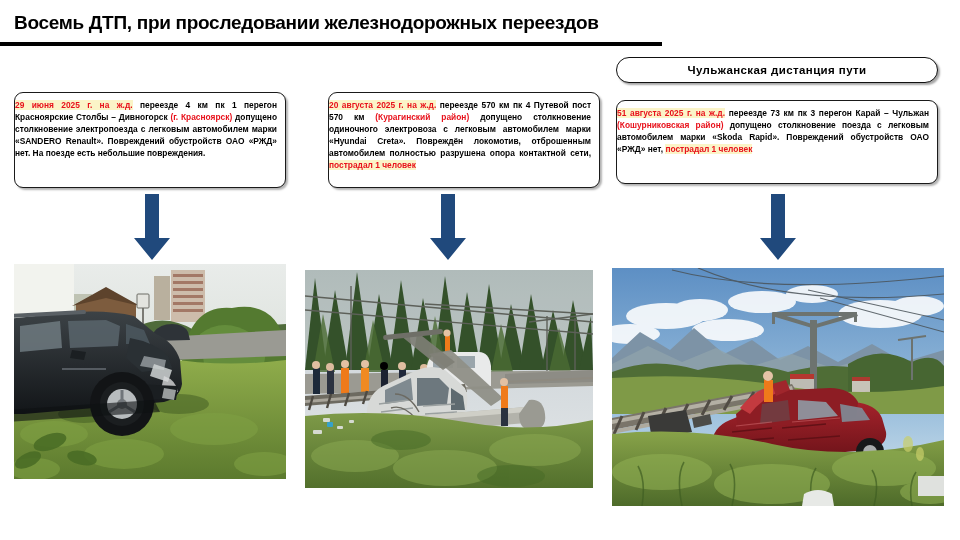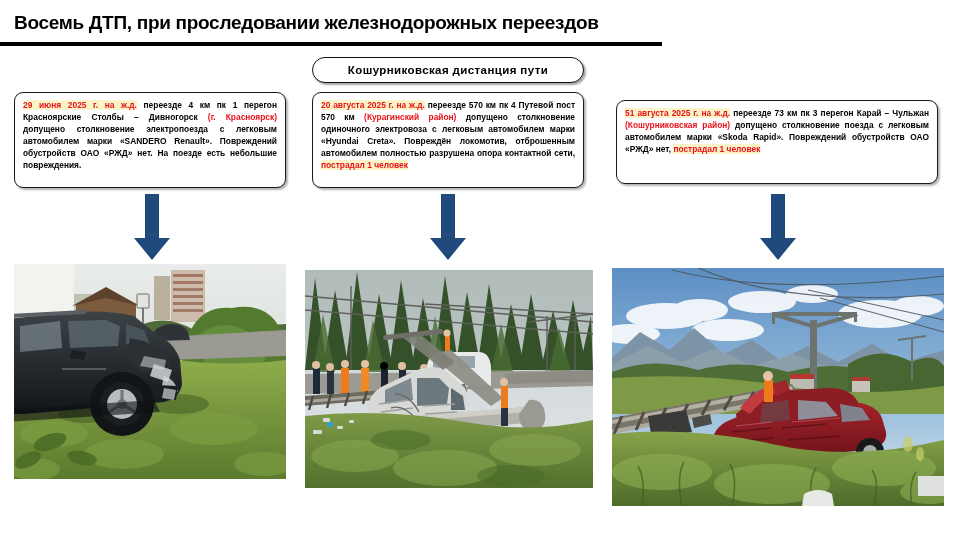"Кошурниковская дистанция пути" div.hdr { html: <div> <span>Кошурниковская дистанция пути</span> </div> -> none }
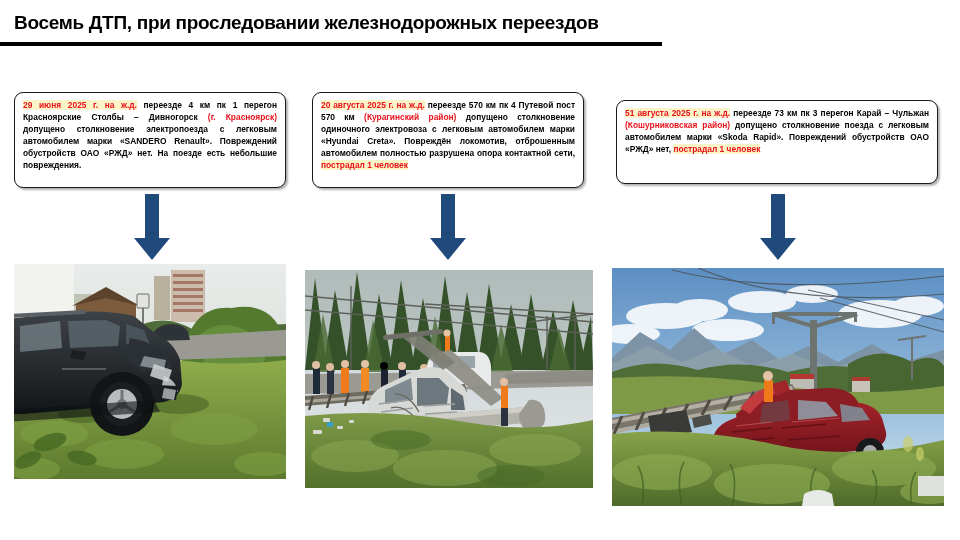"Чульжанская дистанция пути" div.hdr { html: none -> <div> <span>Чульжанская дистанция пути</span> </div> }
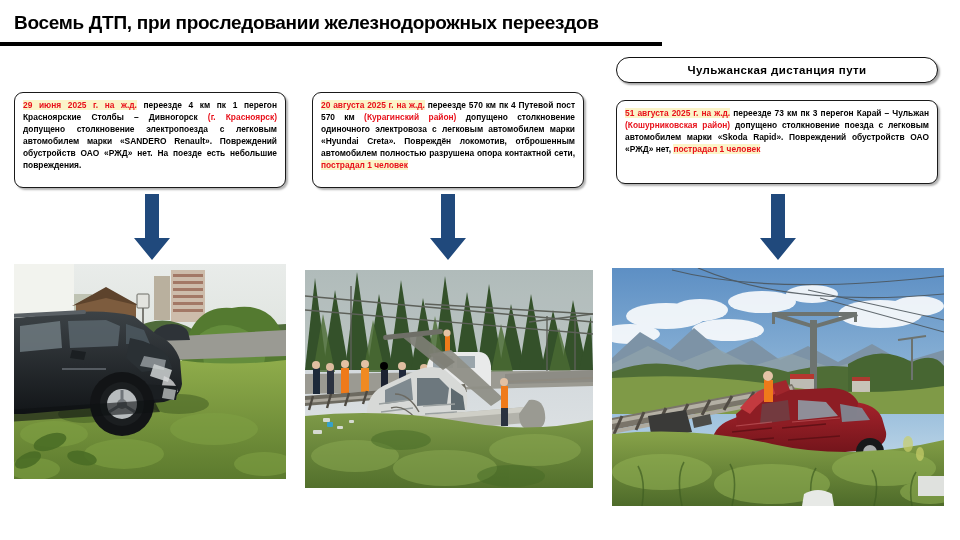"29 июня 2025 г. на" .card { padding: 7px 8px 7px 8px -> 7px 8px 7px 0 }
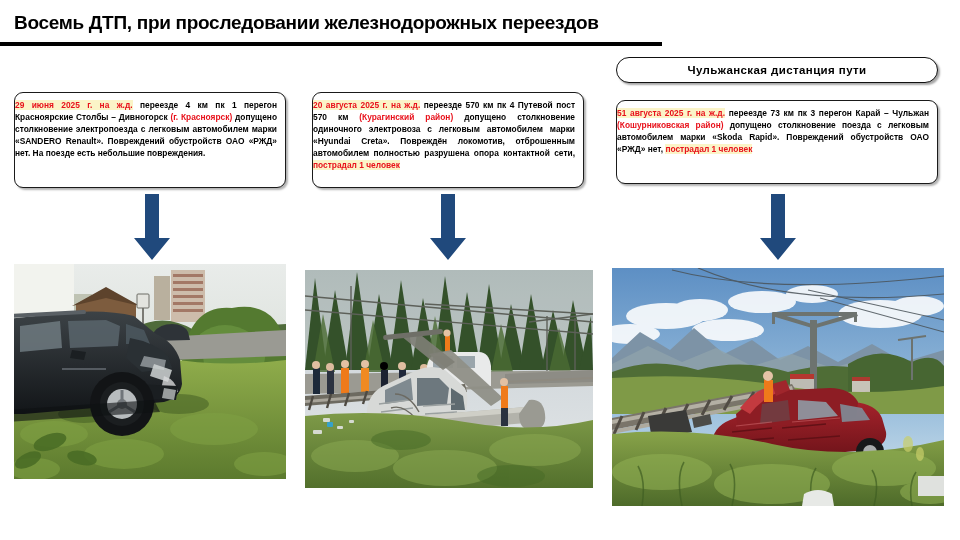"20 августа 2025 г. на" #card2 { left: 312px -> 328px }
